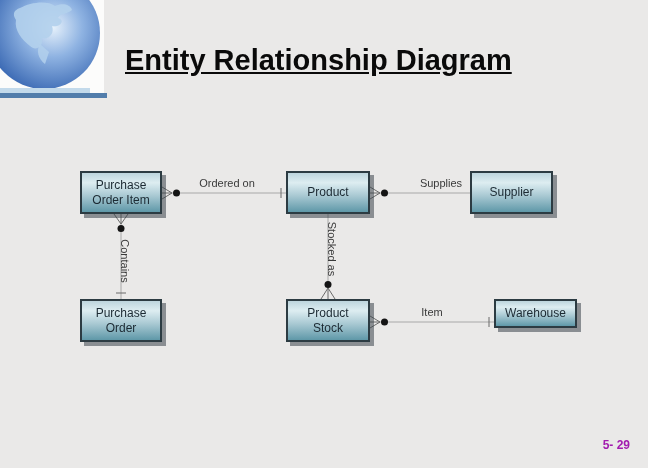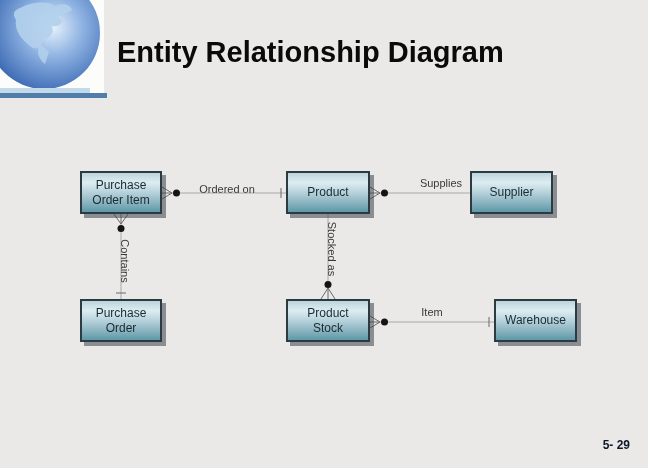"Entity Relationship Diagram" .slide-title { margin: 0 -> 8px; text-decoration: none -> underline }
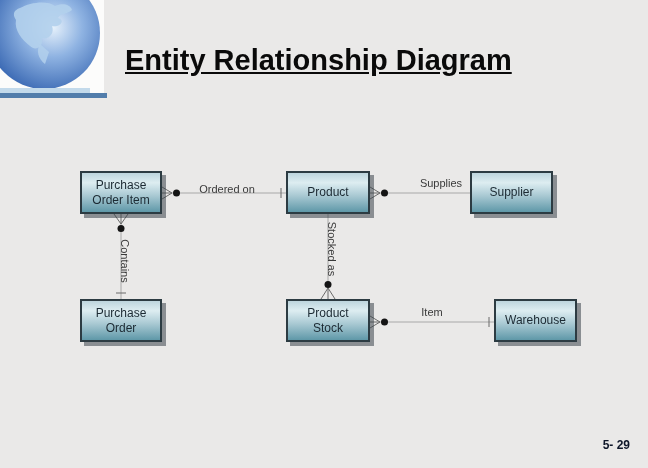"Ordered on" .rel-ordered-on { top: 183px -> 177px }
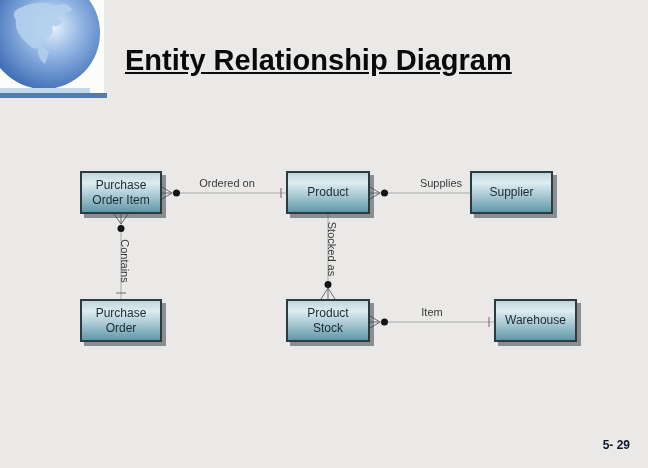"Warehouse" .entity.e-warehouse { height: 43px -> 29px }
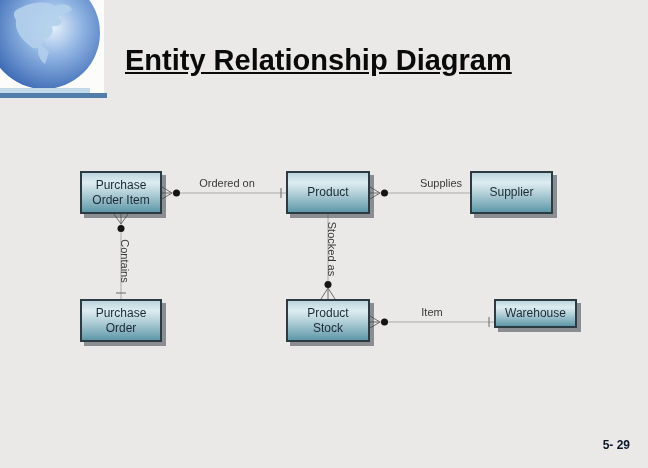"5- 29" .page-number { color: #0f172a -> #a21caf }
